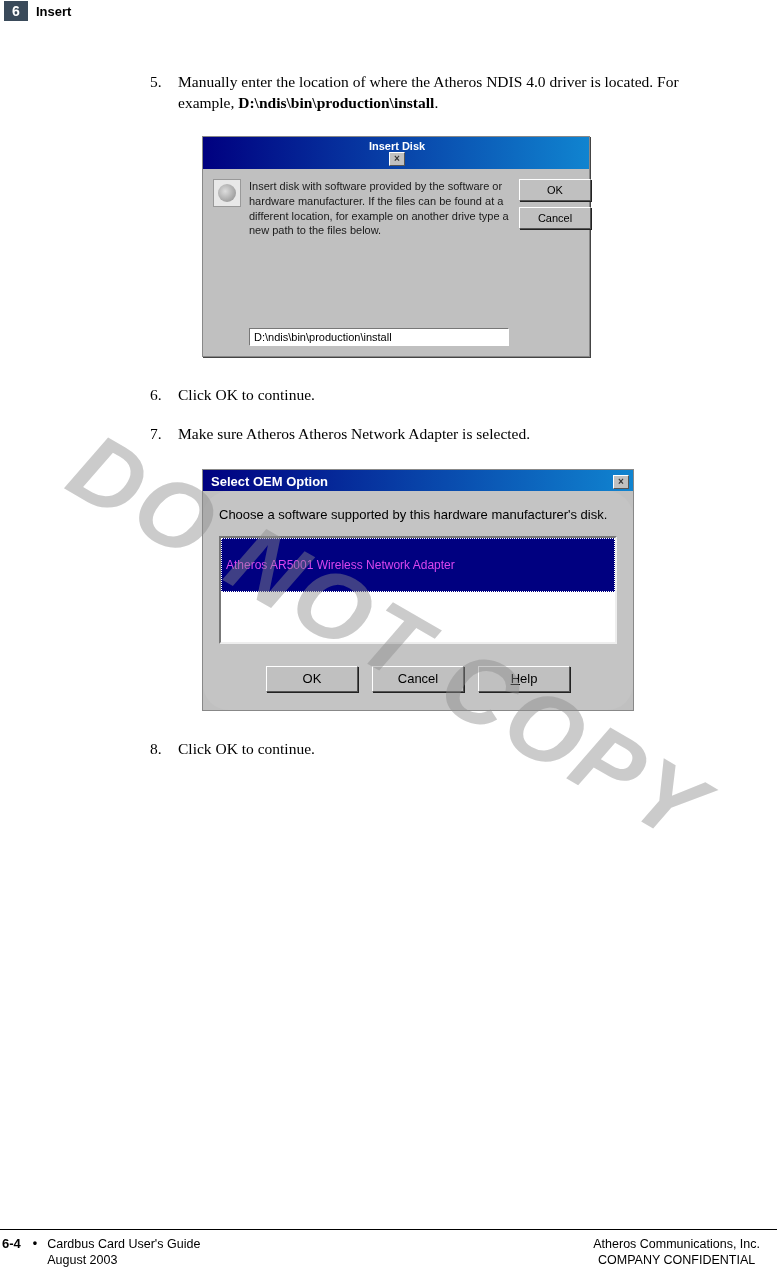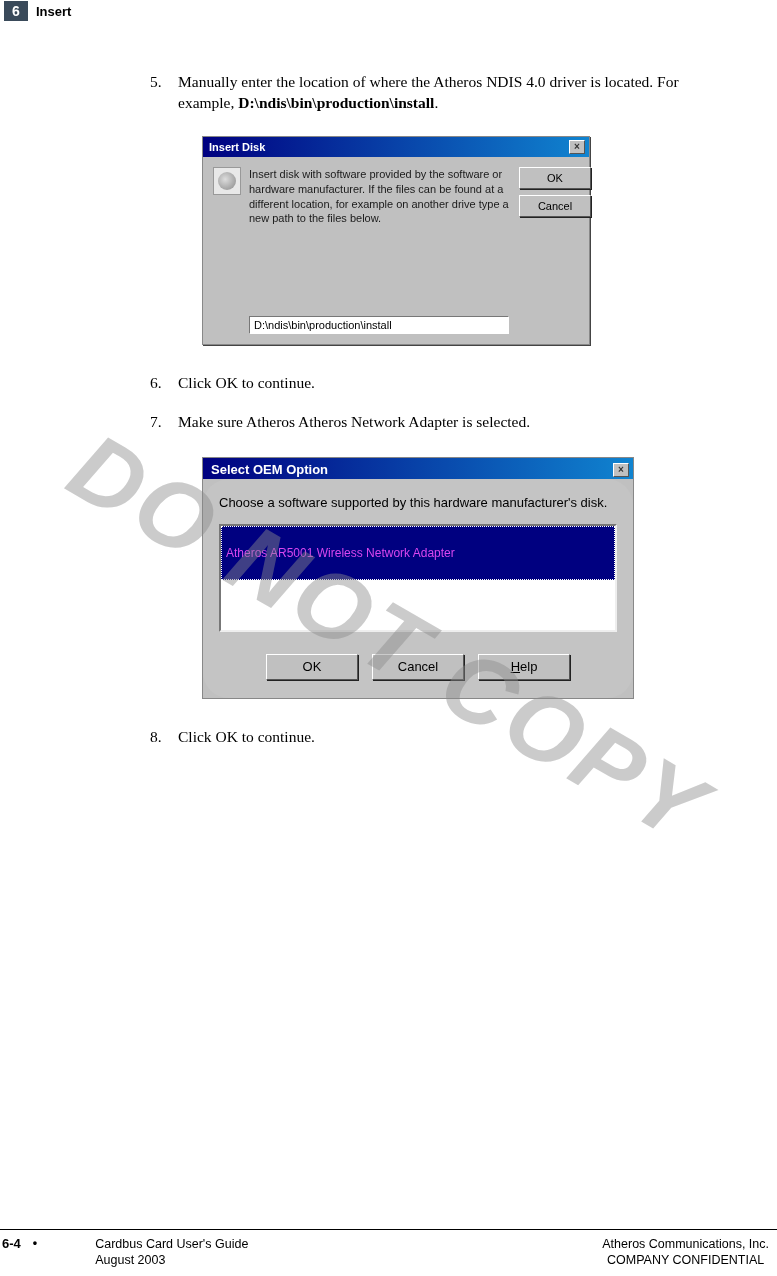"Insert Disk" .d1-title { flex-direction: none -> column }
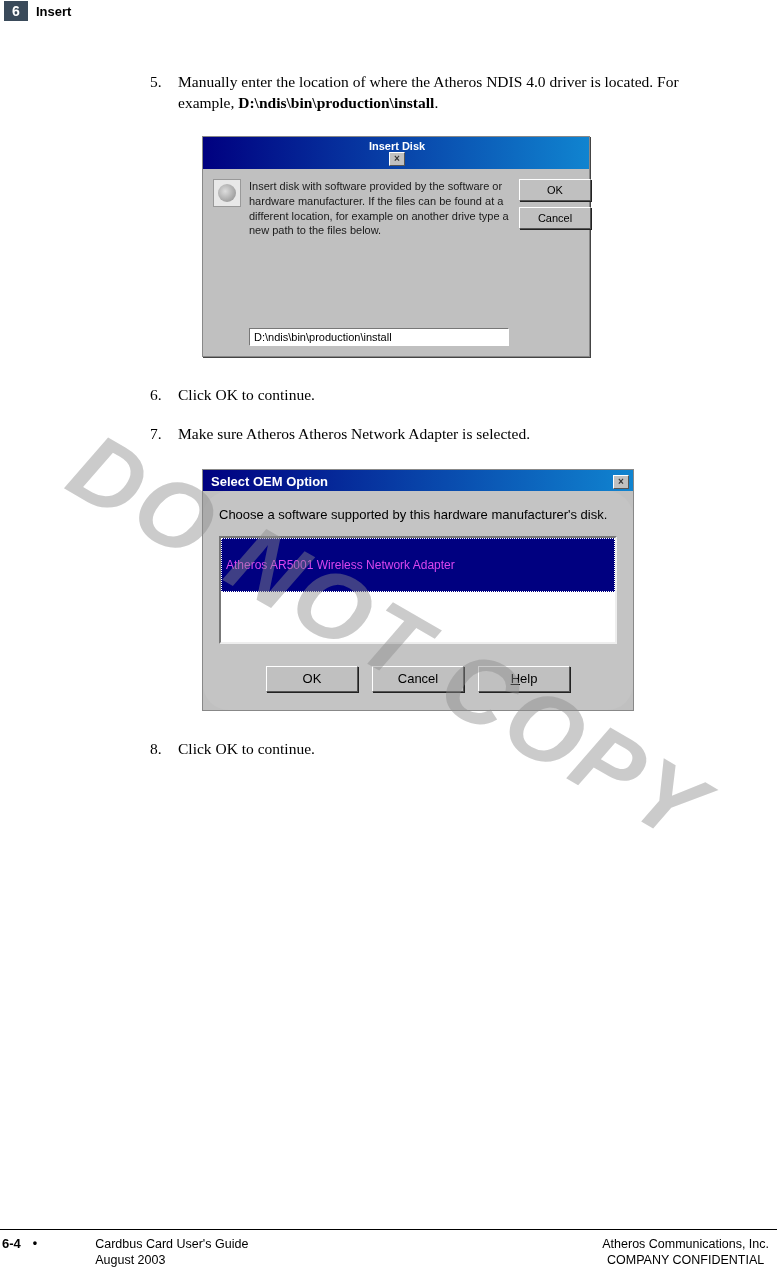"6-4" .footer { padding: 6px 8px 0 2px -> 6px 17px 0 2px }
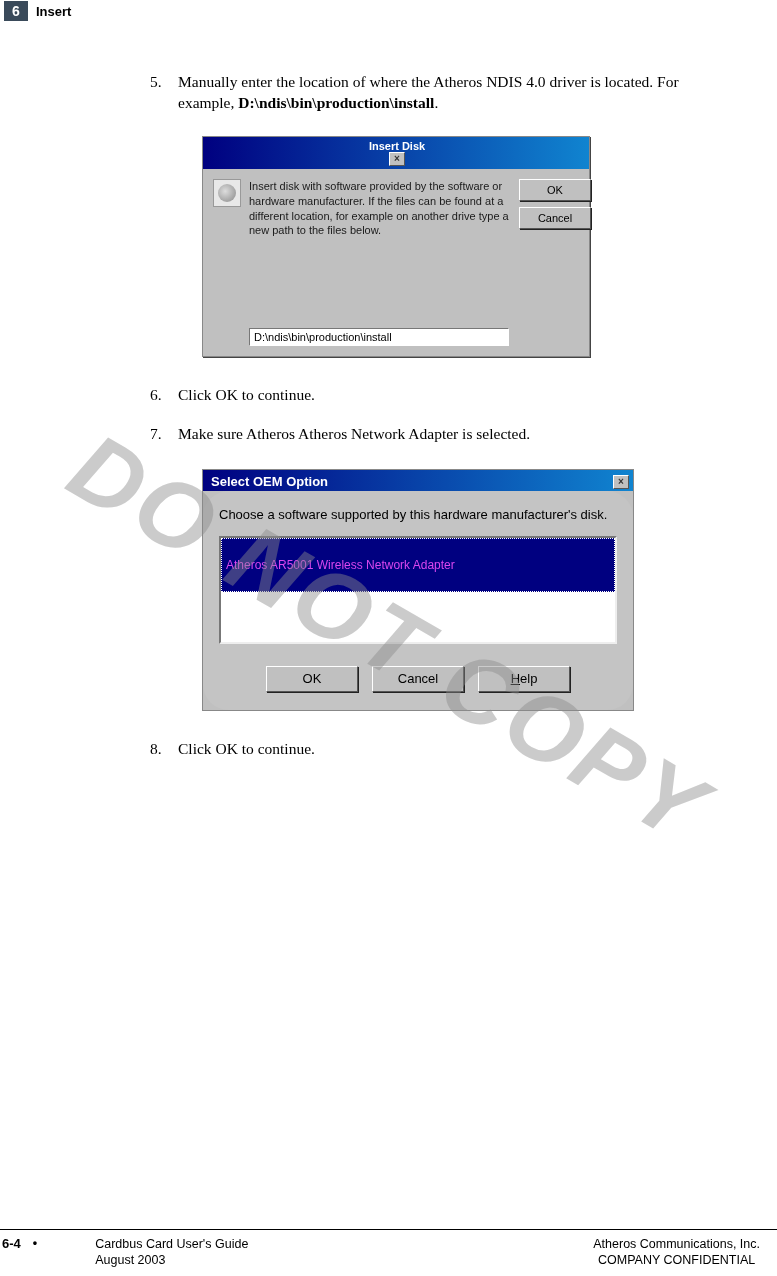"Cardbus Card User's Guide" .footer-block { margin-left: 48px -> none }
